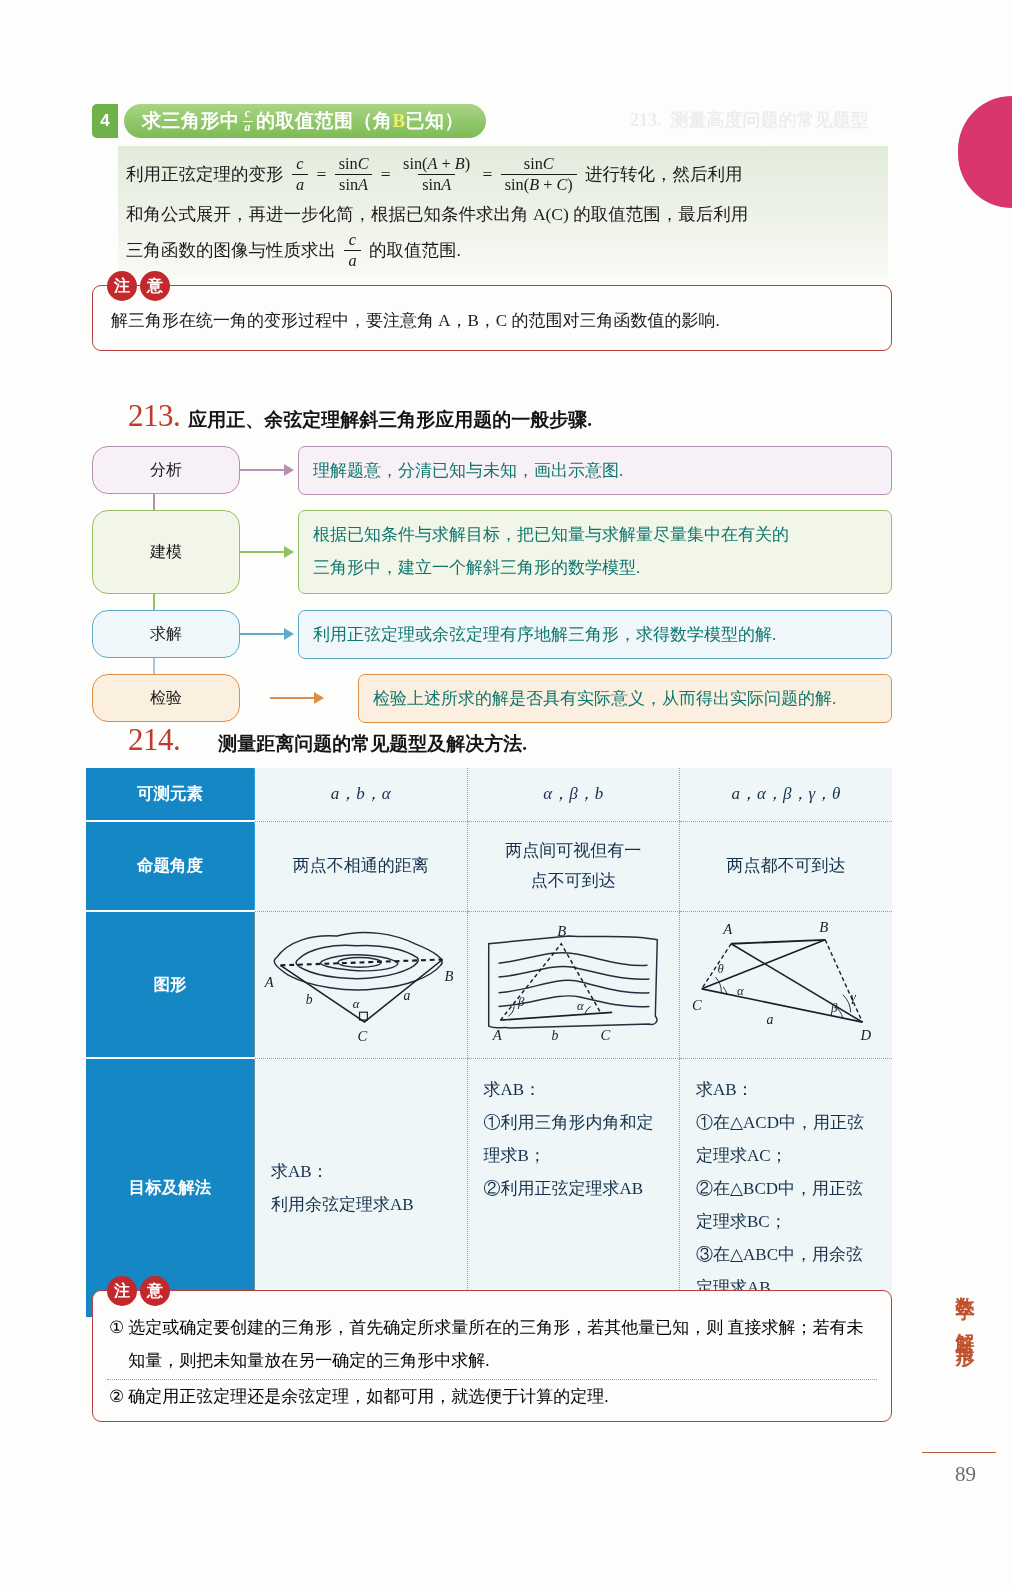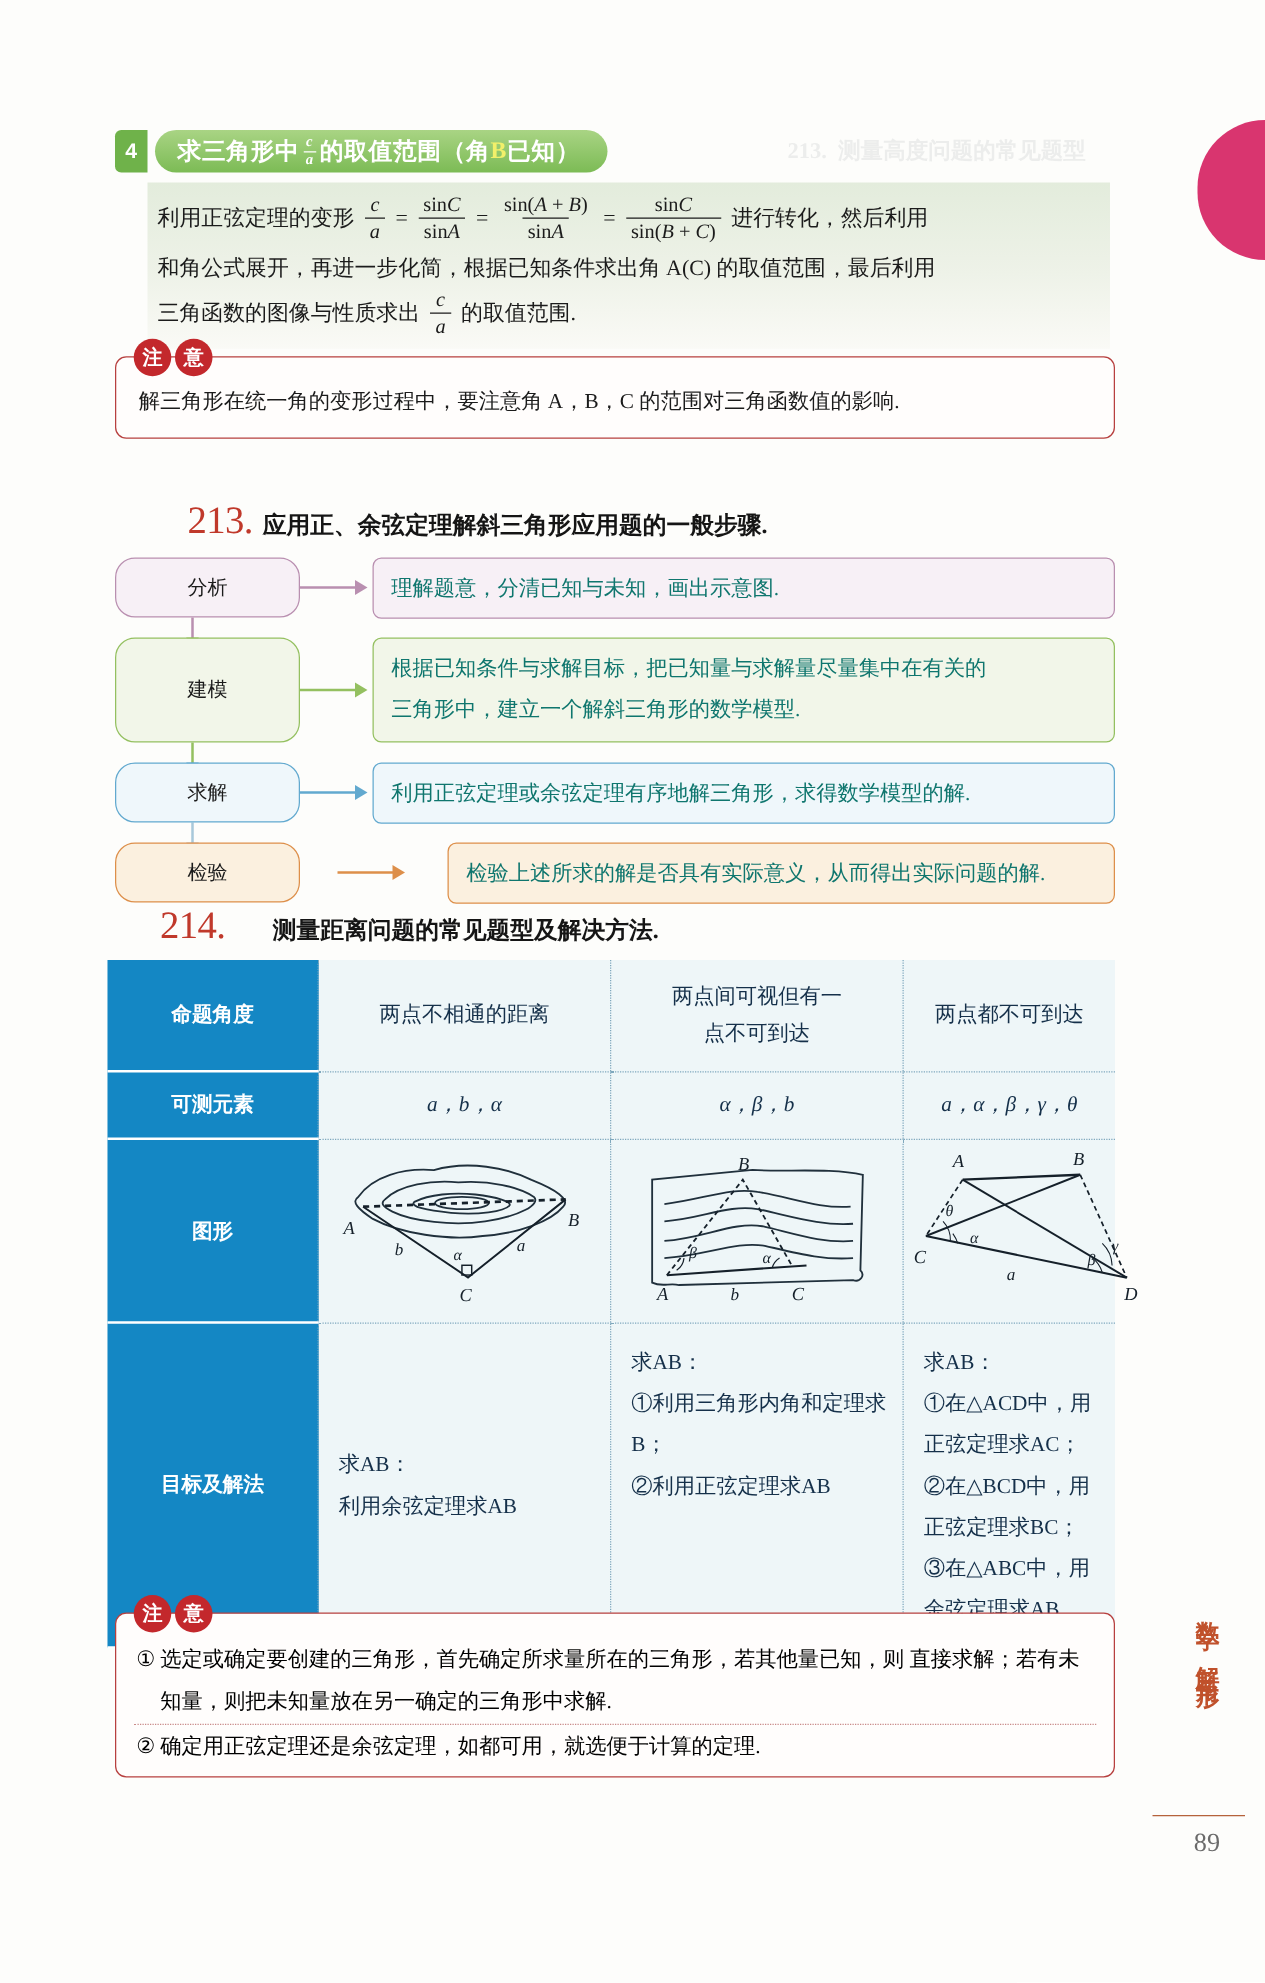"213." div.sec-head { margin-left: 22px -> none }
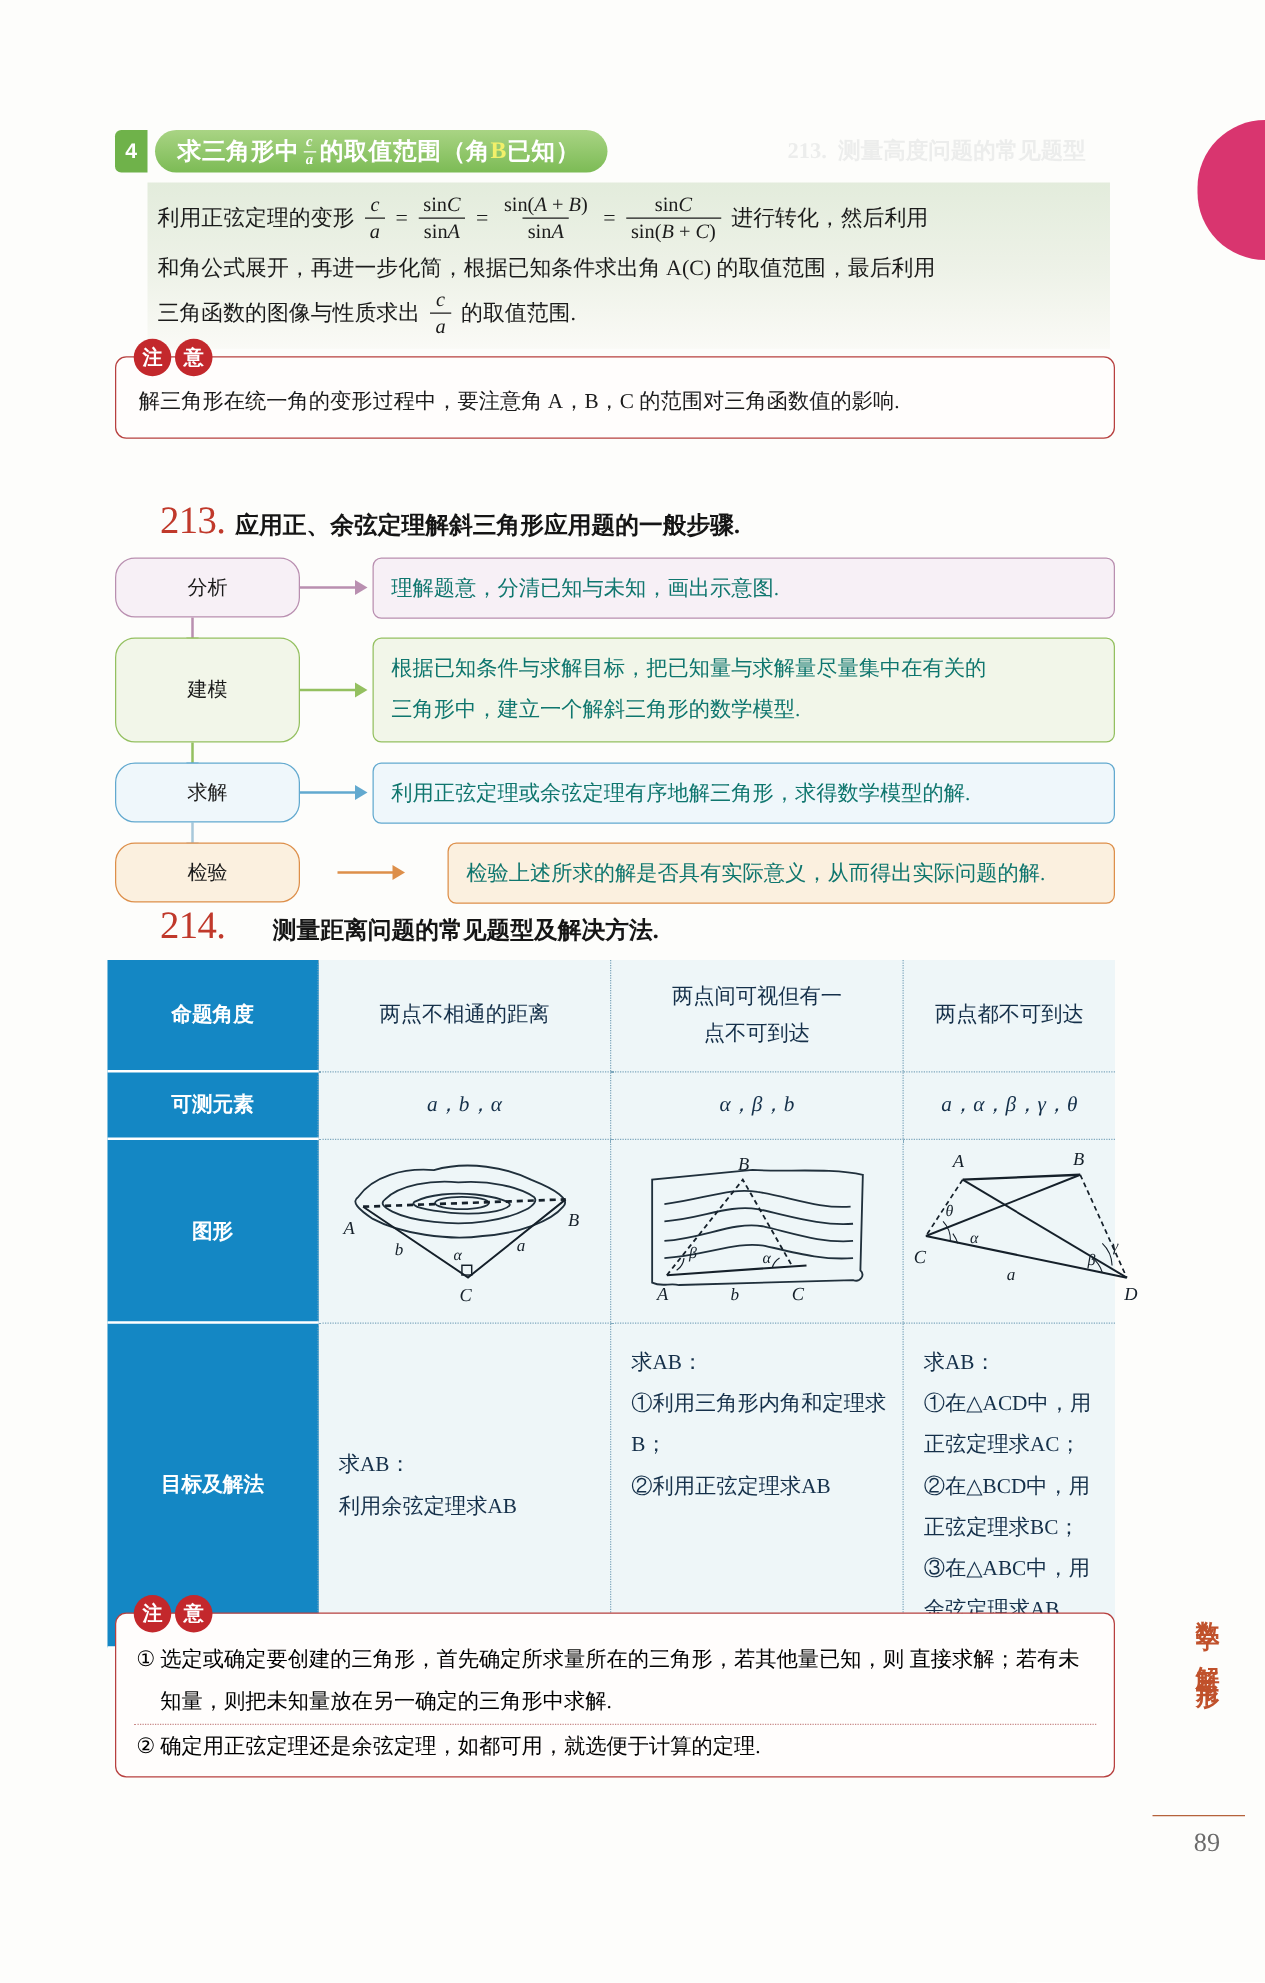"命题角度" tr { order: before "可测元素" -> after "可测元素" }
